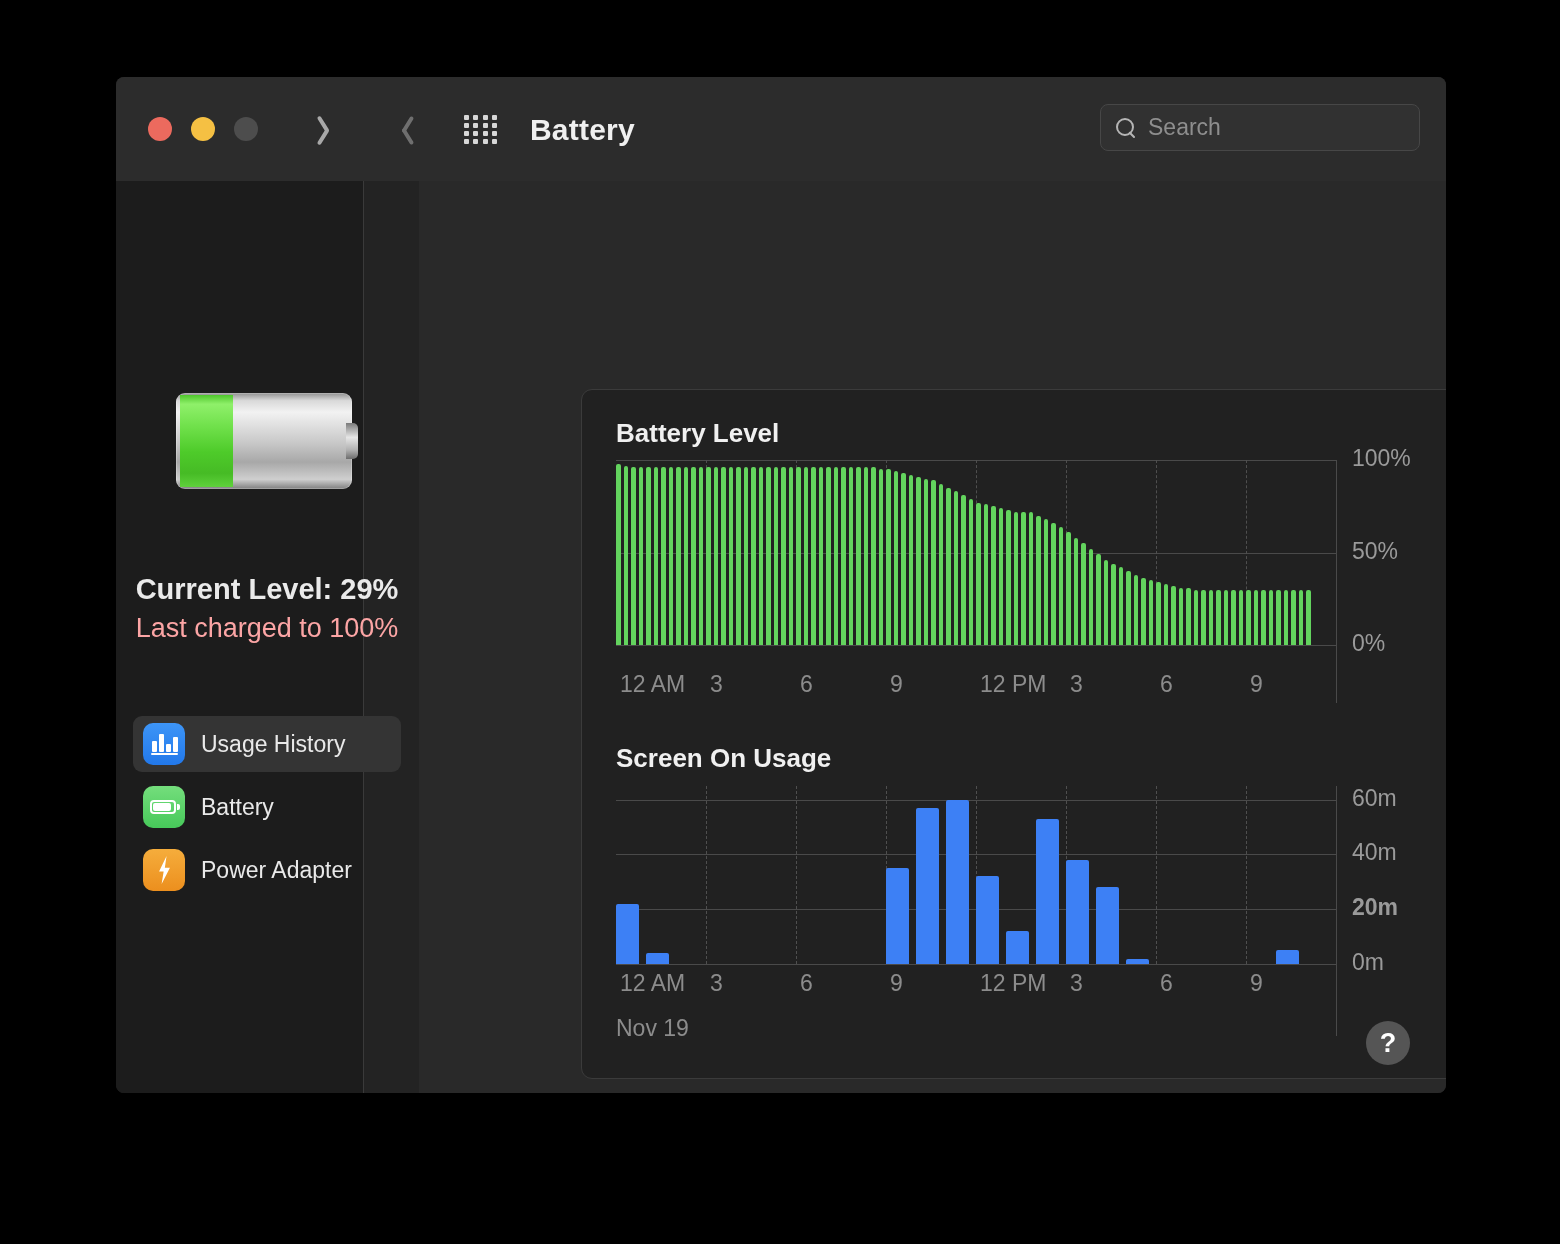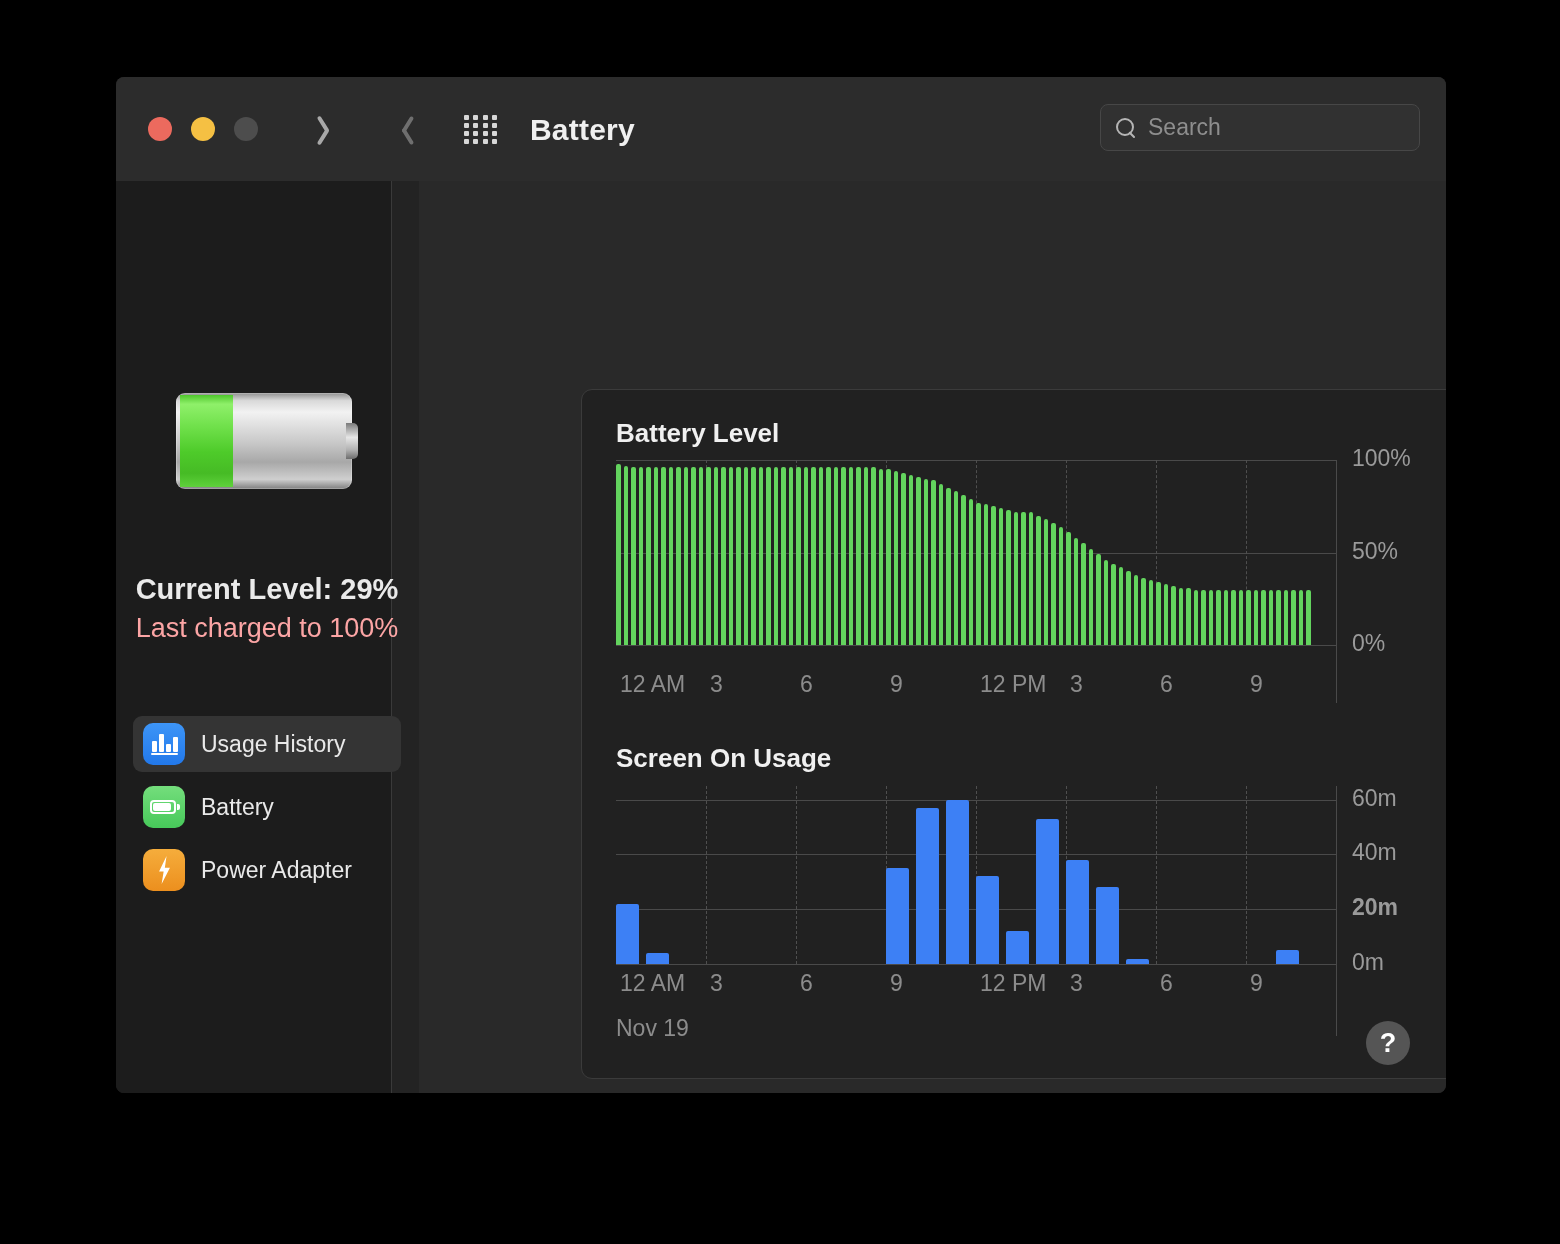"Current Level: 29%" .sidebar { width: 276px -> 248px }
